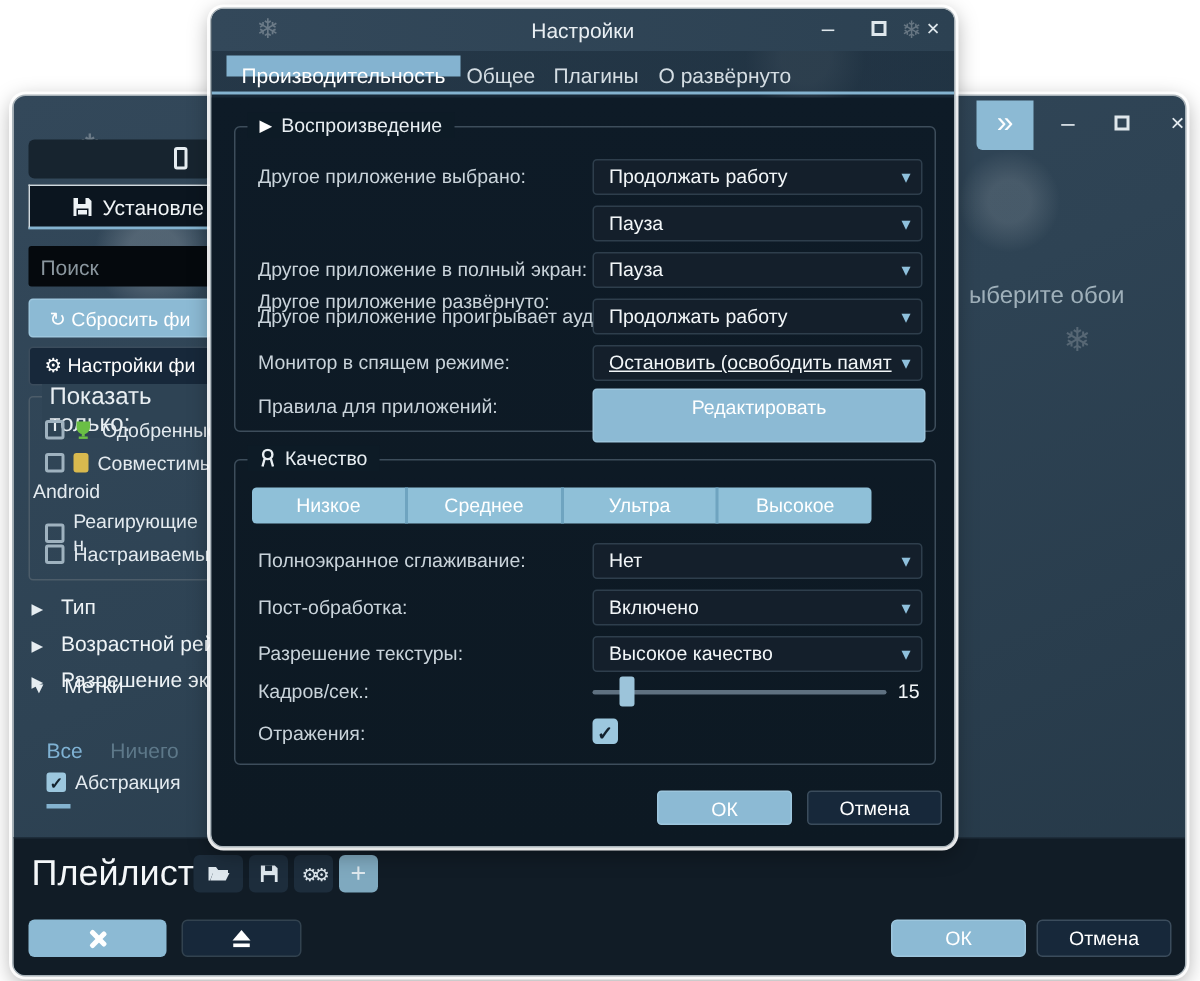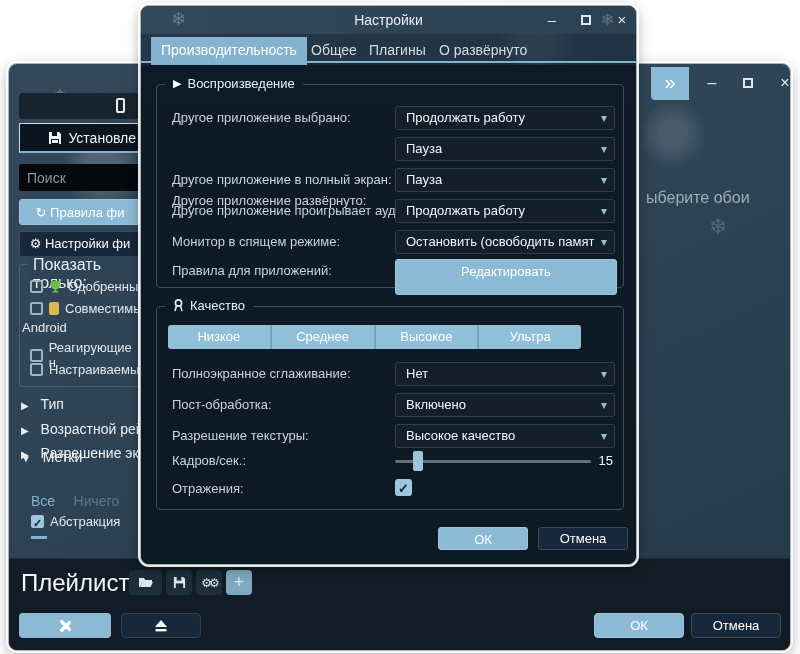"Производительность" .tab { height: 28px -> 14px }
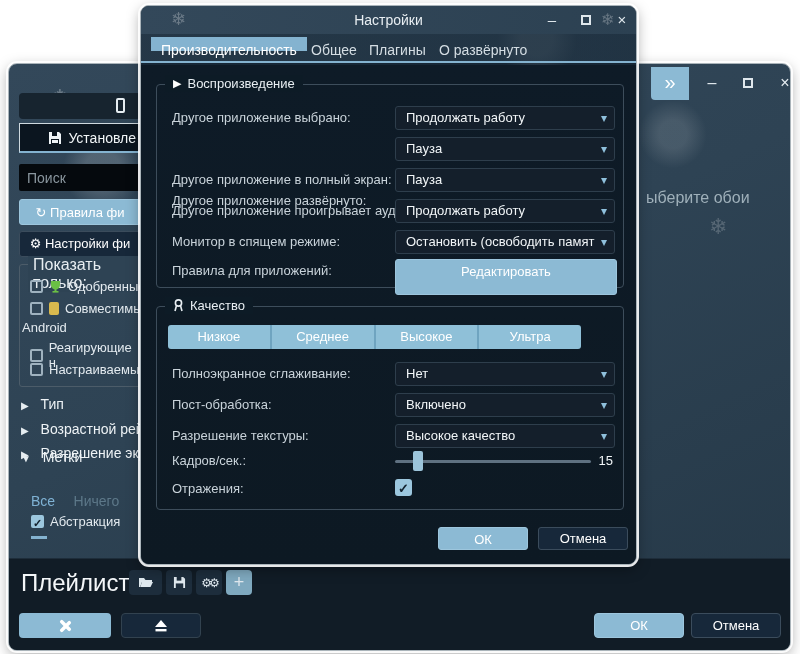"Правила фи" span { text: Правила -> Сбросить }
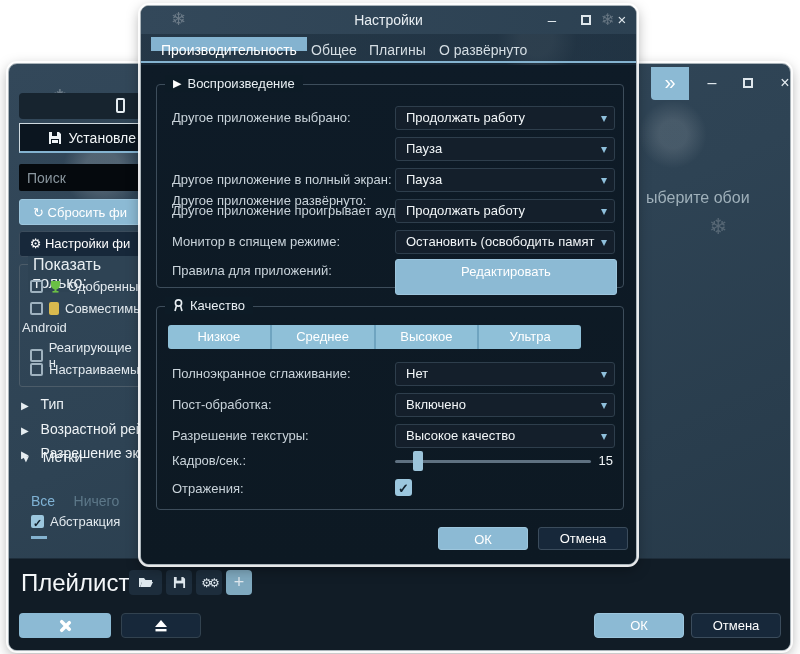"Остановить (освободить памят" div.dropdown { text-decoration: none -> underline }
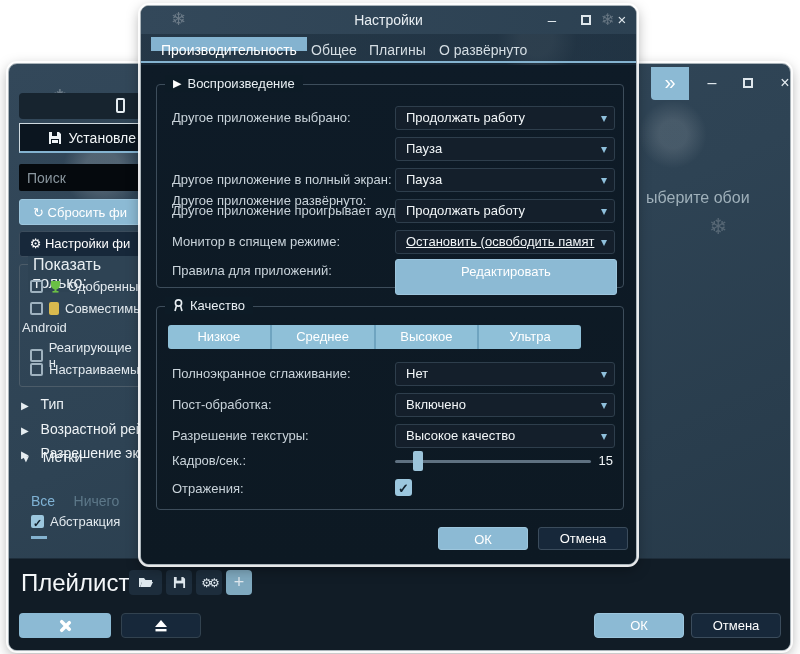"Высокое" div.preset { order: before "Ультра" -> after "Ультра" }
